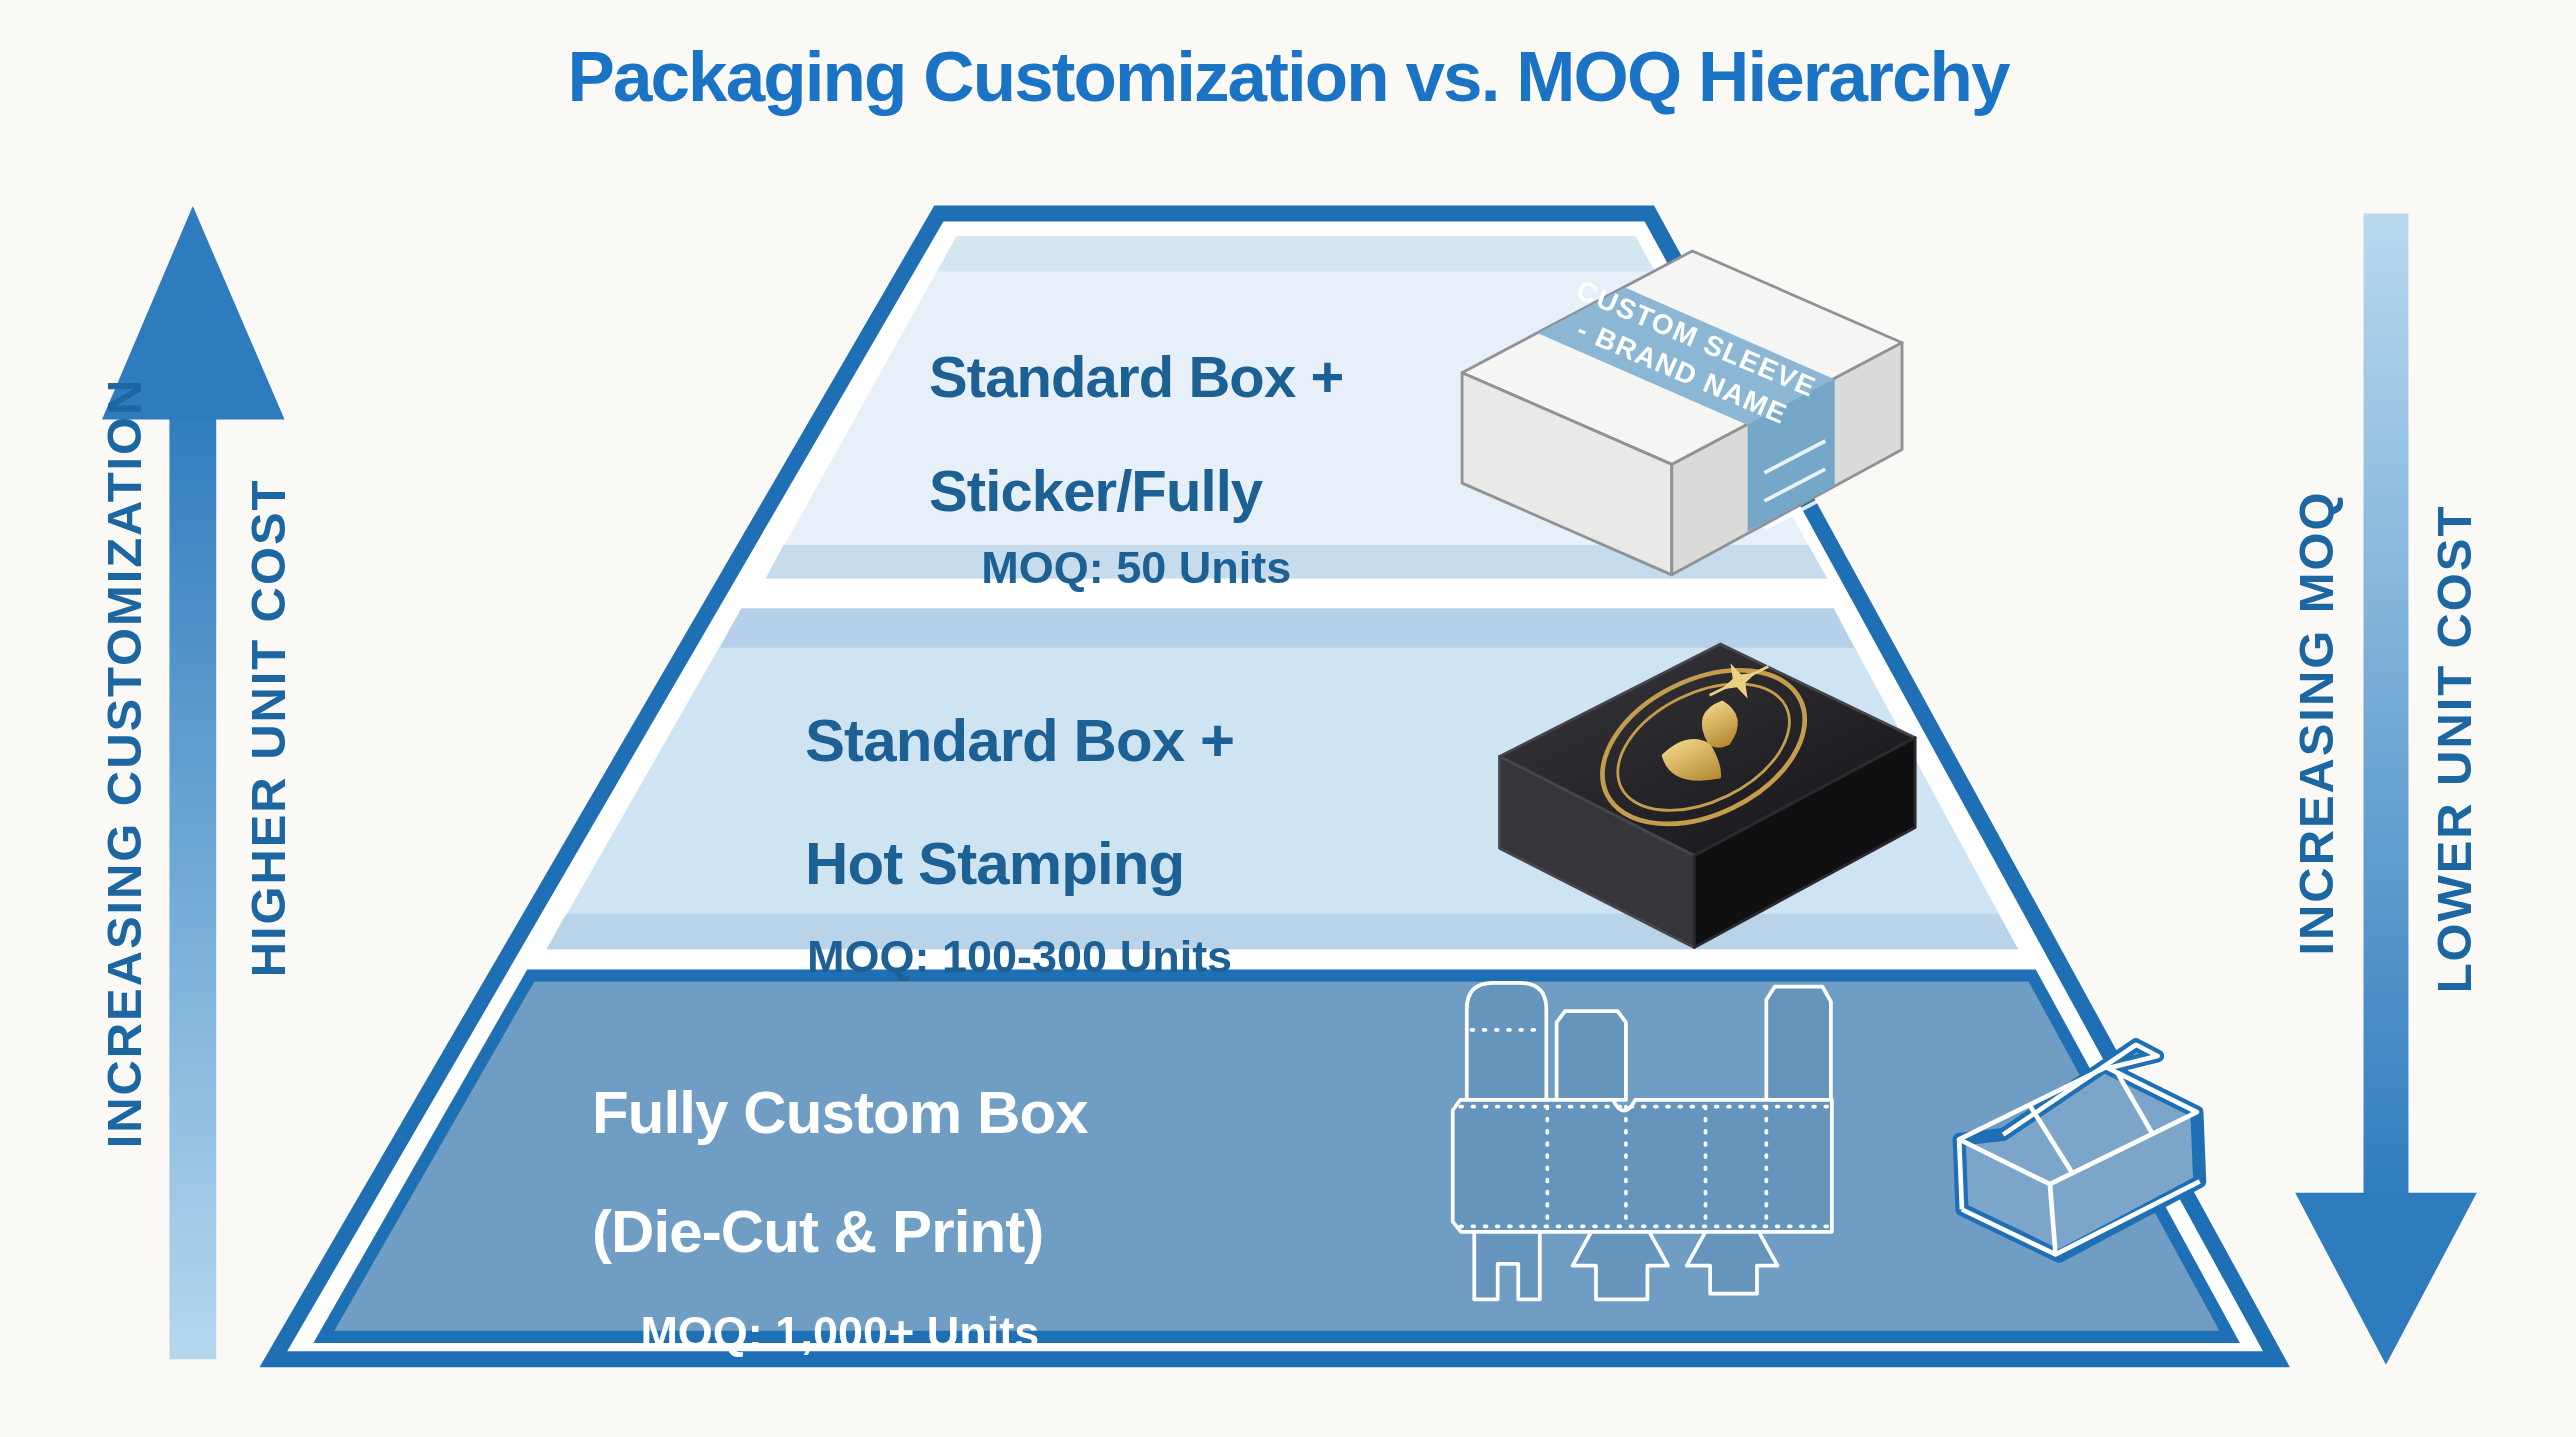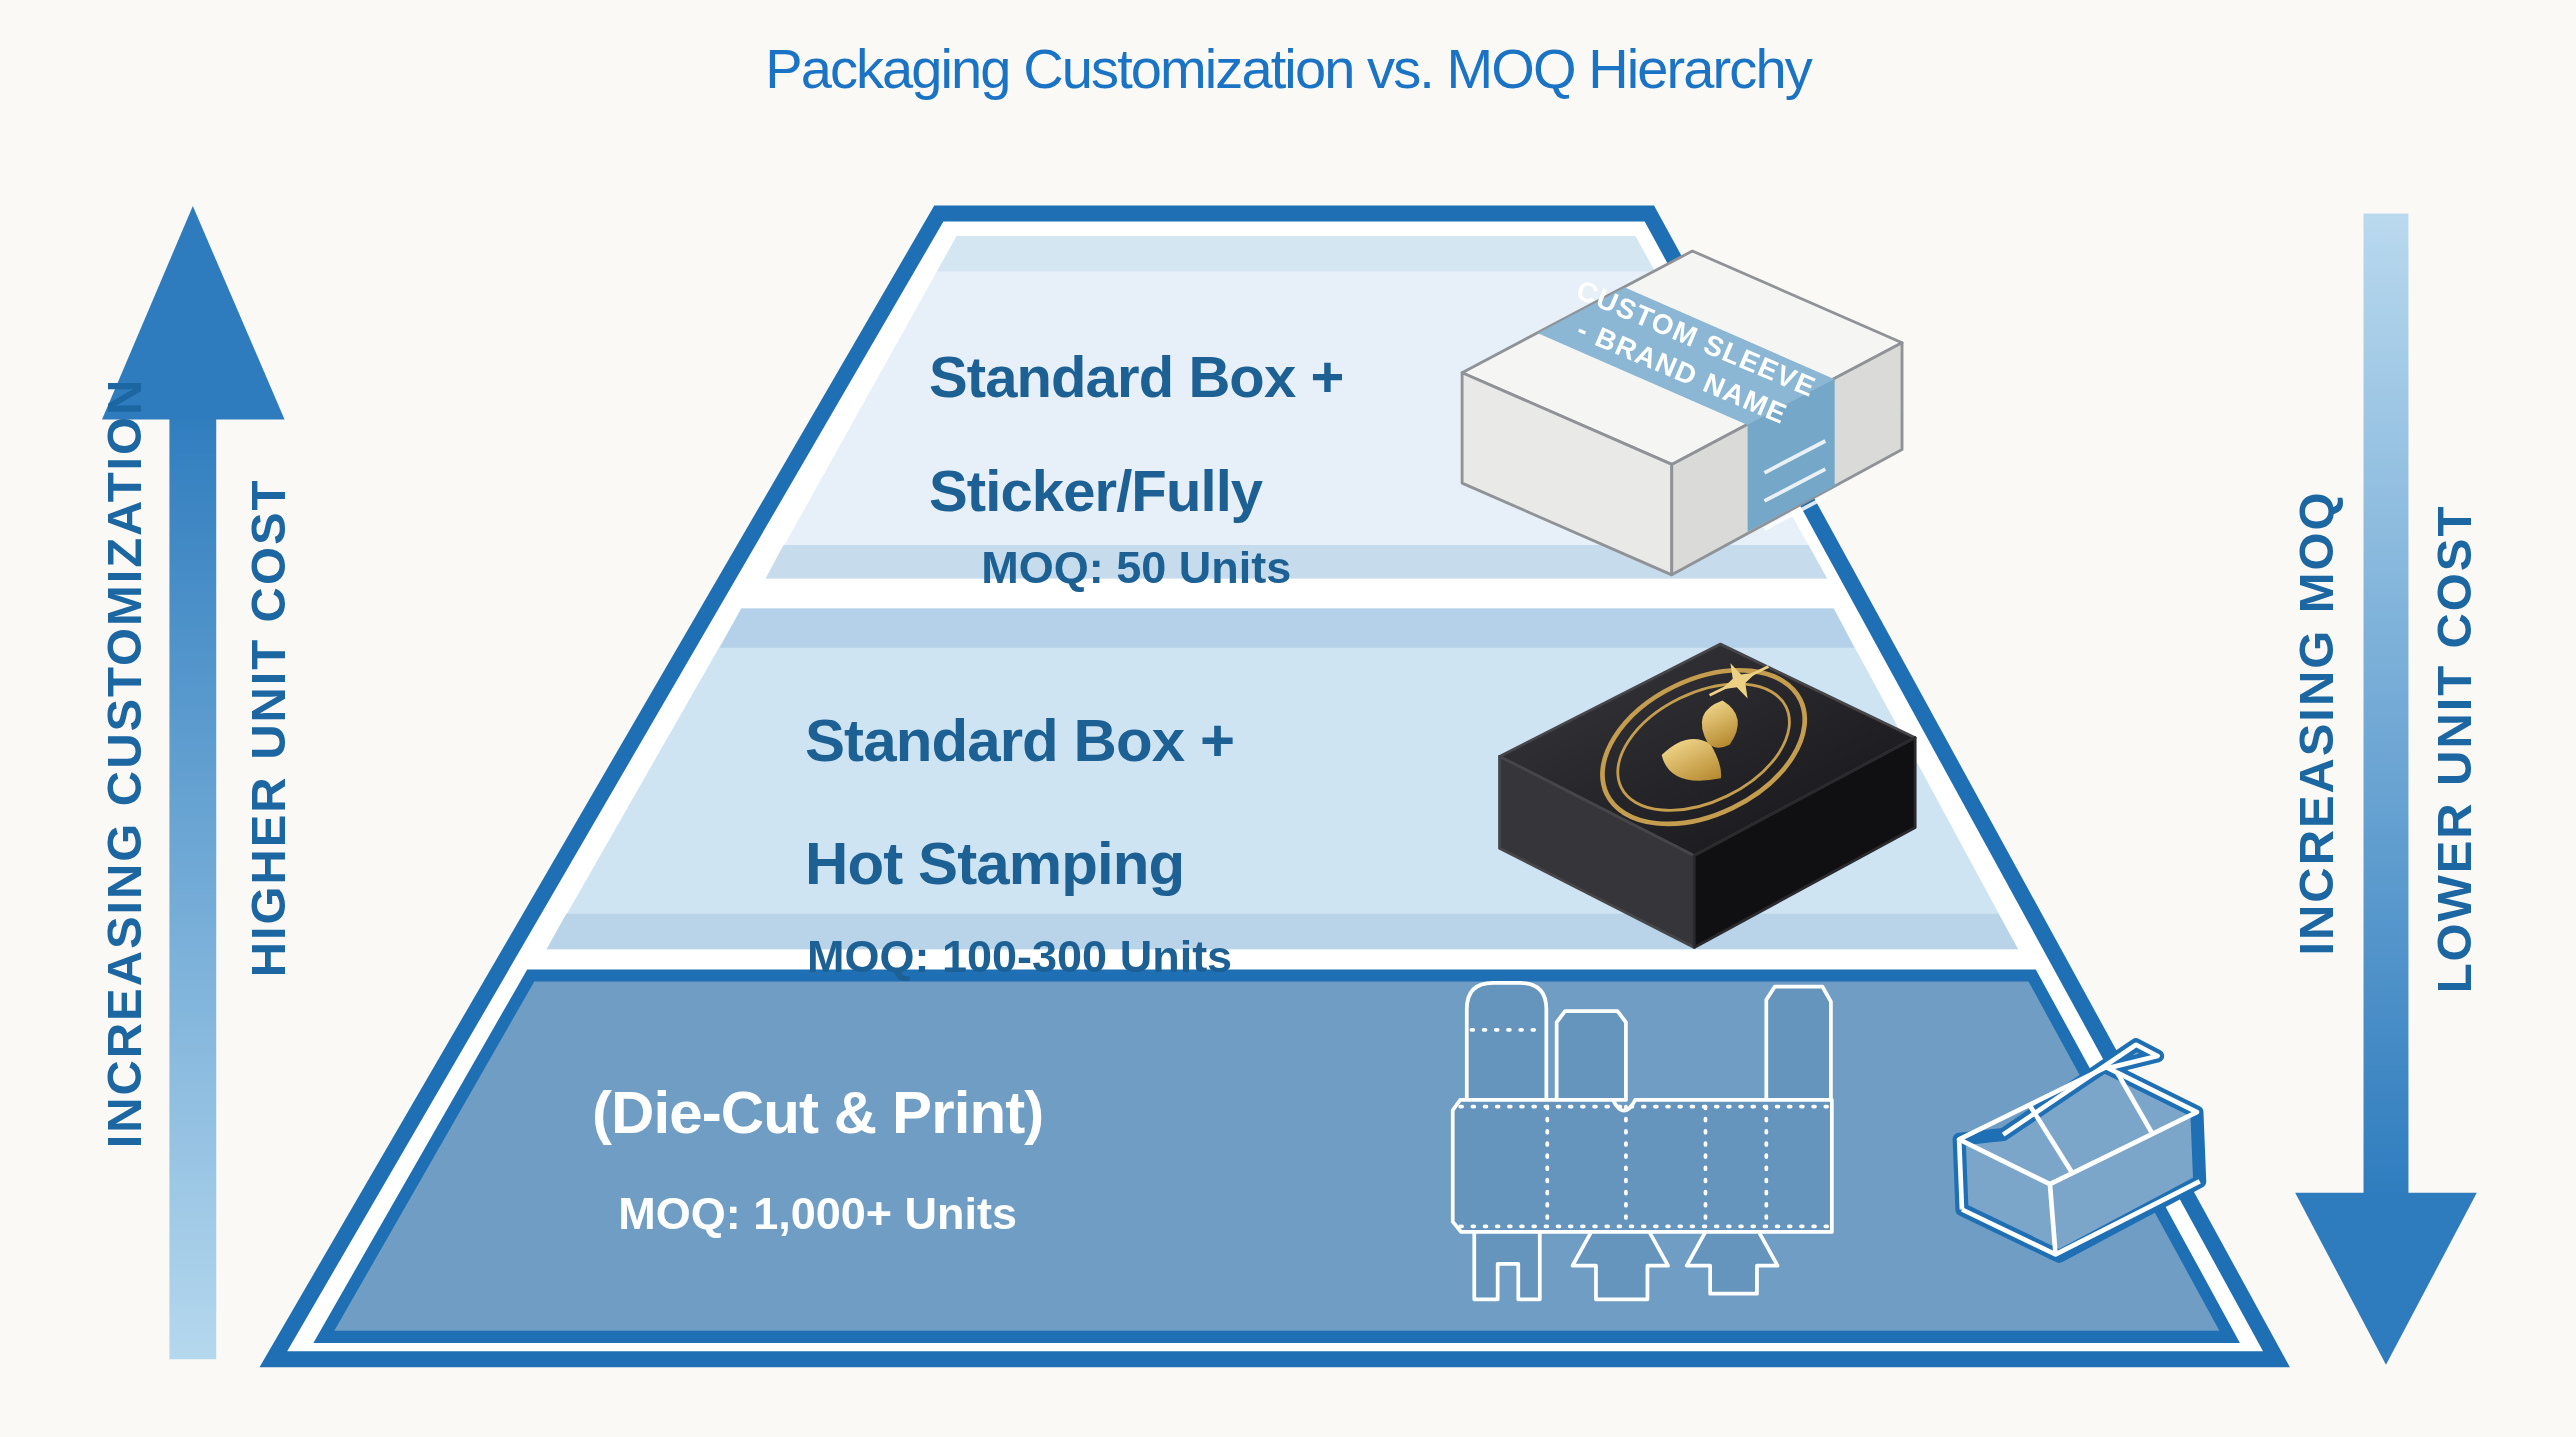"Packaging Customization vs. MOQ" .title { font-size: 56px -> 71px; font-weight: 400 -> 700 }
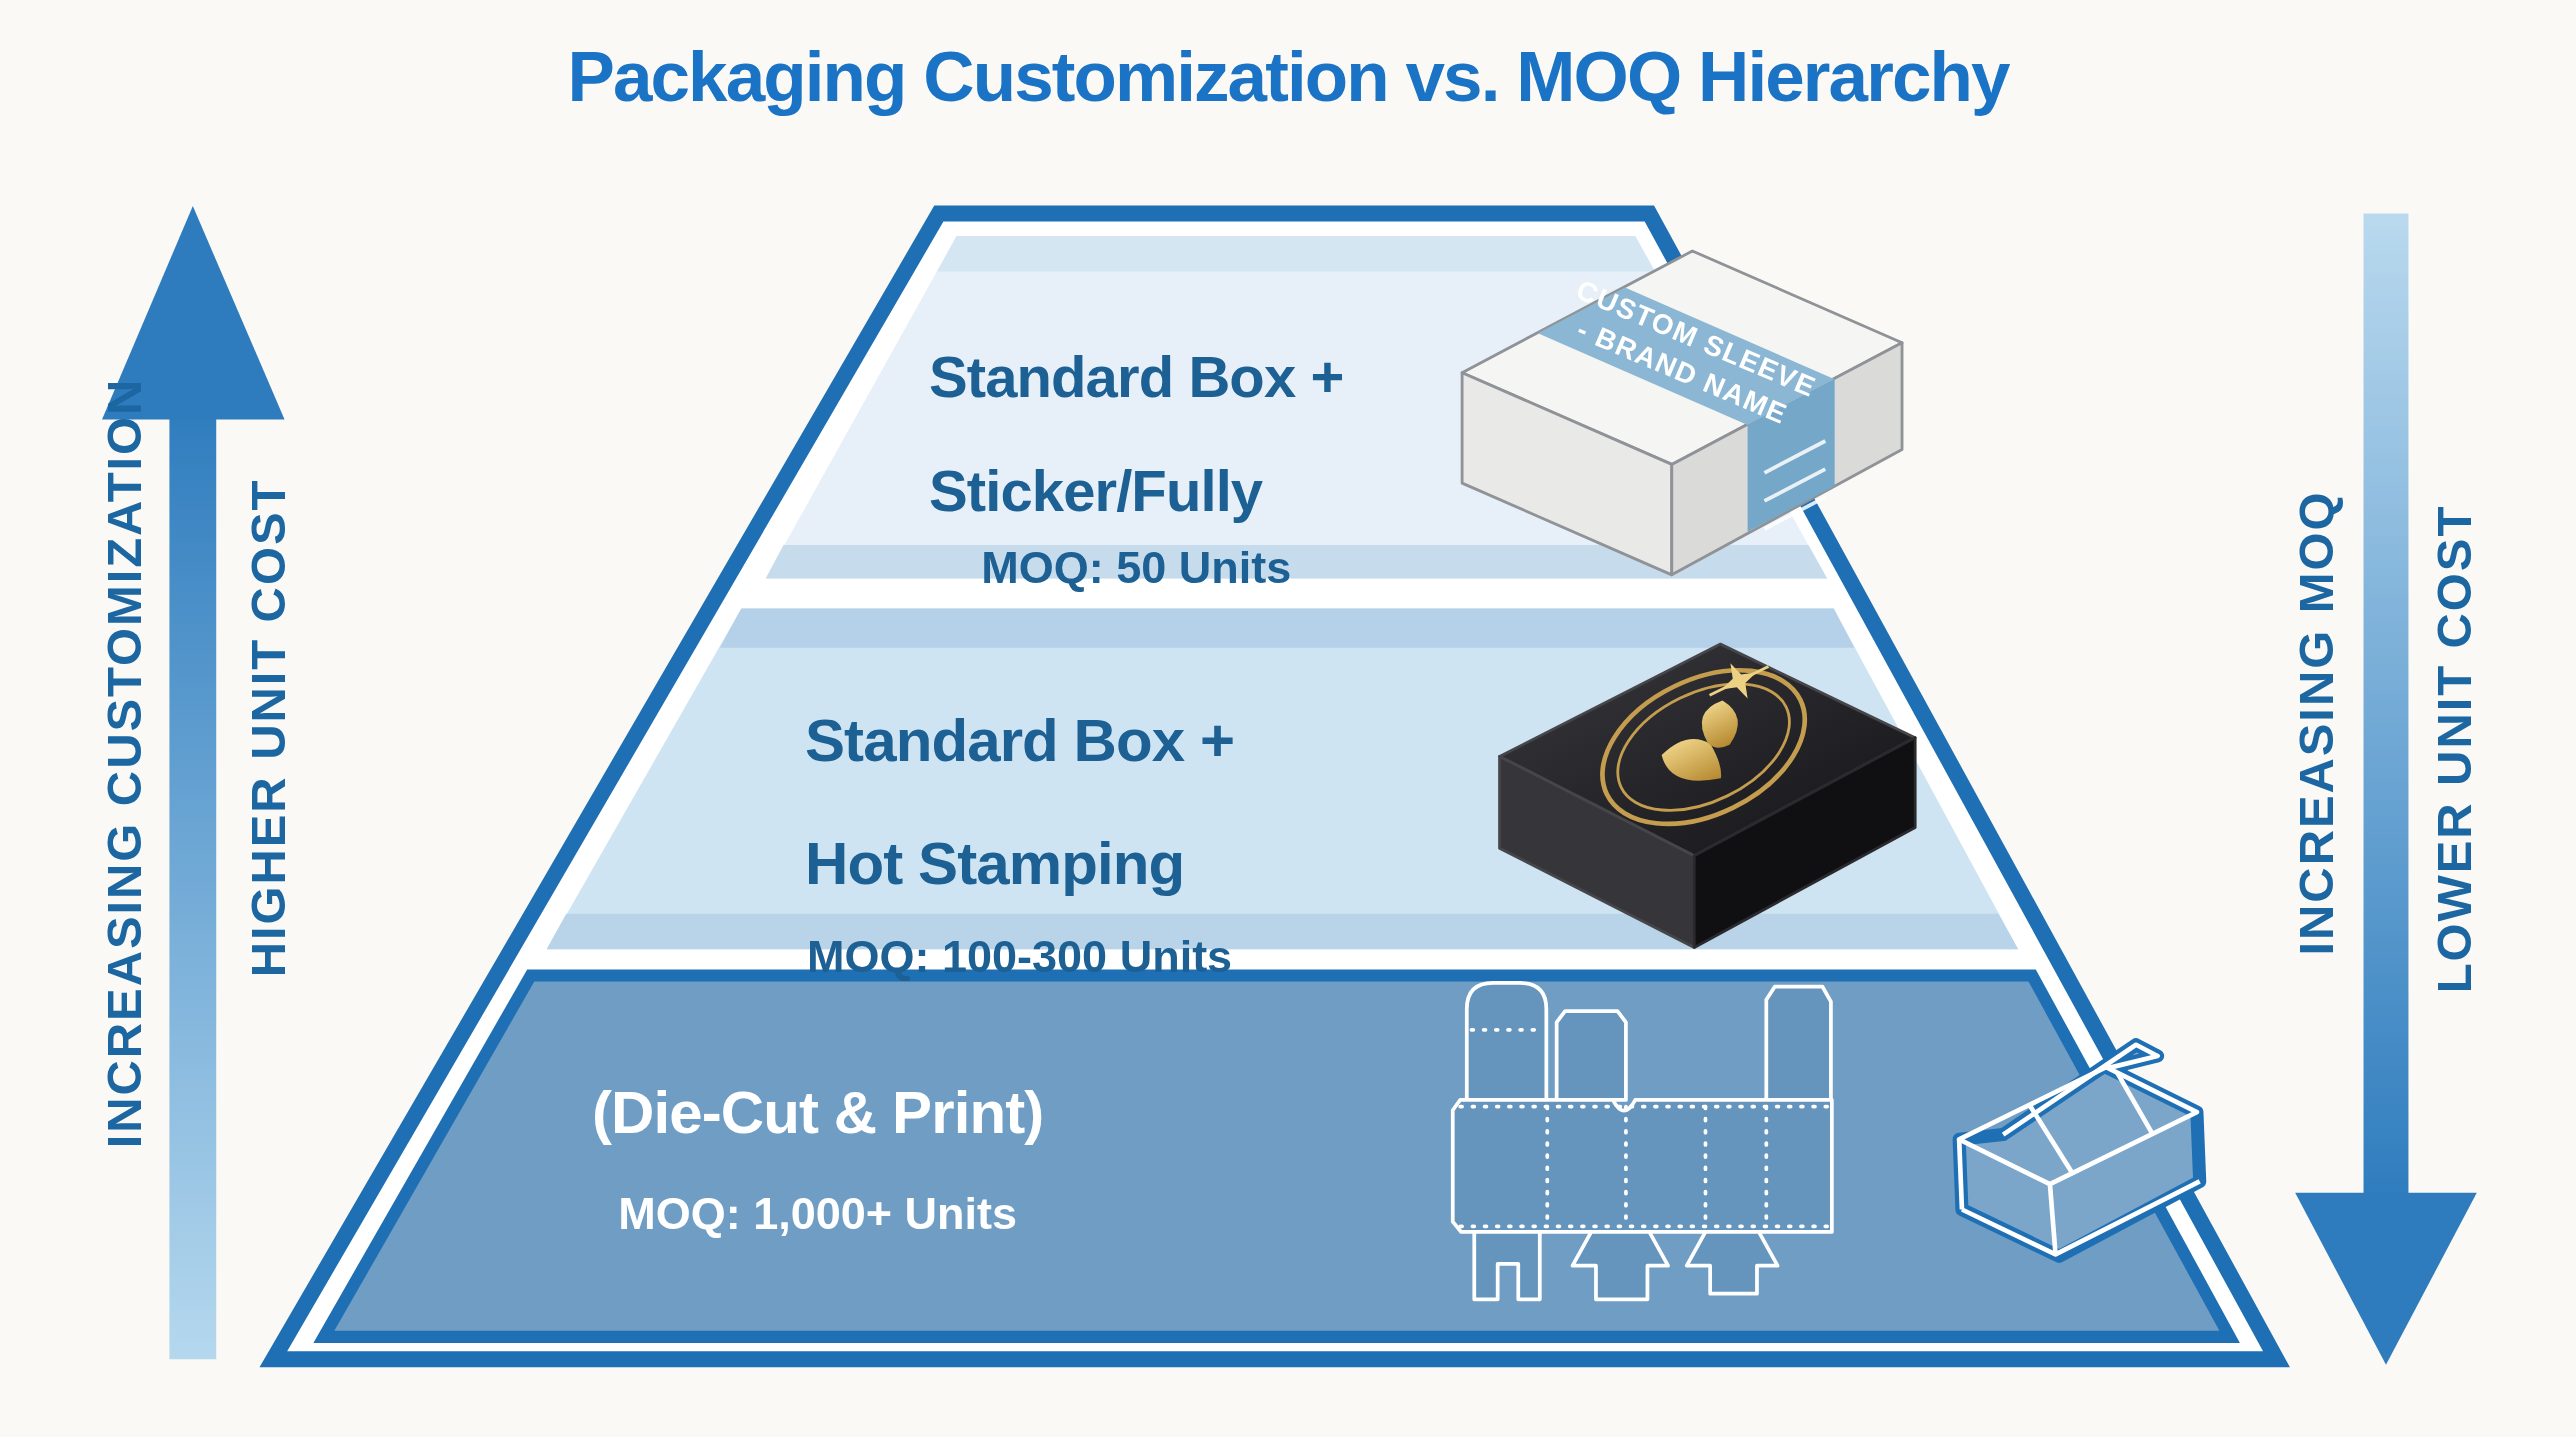"Fully Custom Box" div.line { html: none -> <div>Fully Custom Box</div> }
